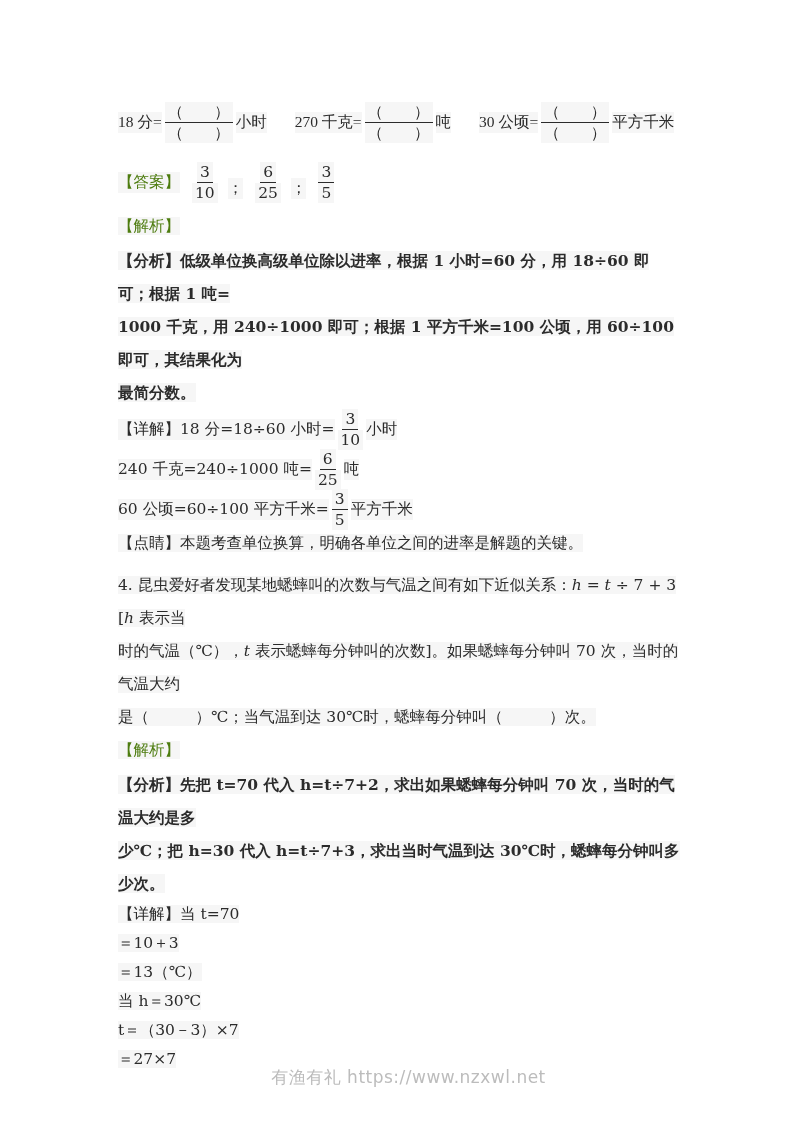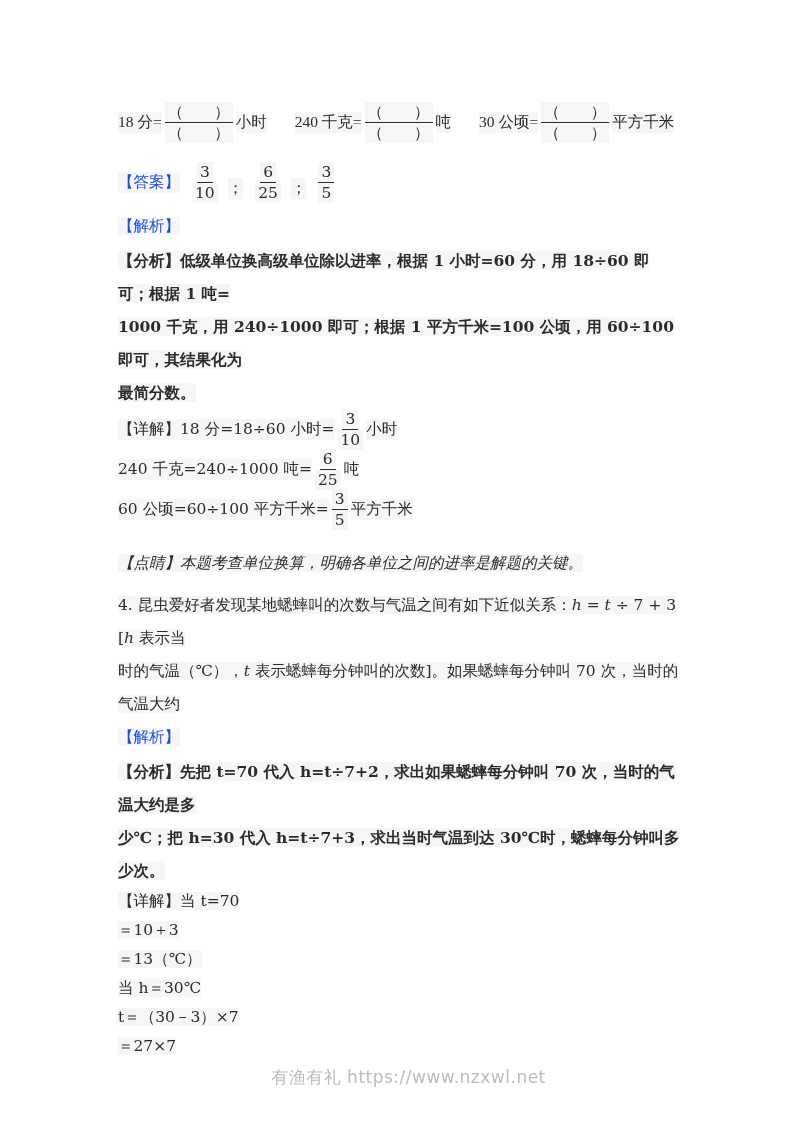"240 千克=" span.hl { text: 240 -> 270 }
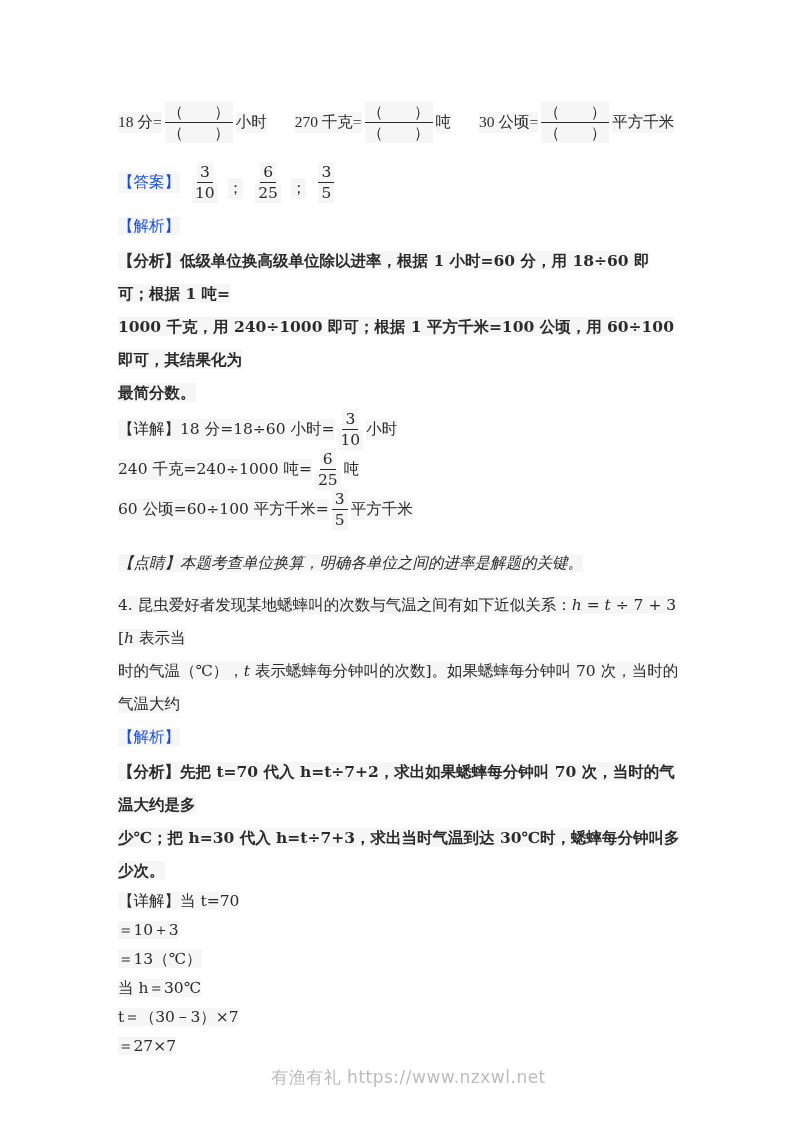"【答案】" .blue { color: #1d4ed8 -> #4d7c0f }
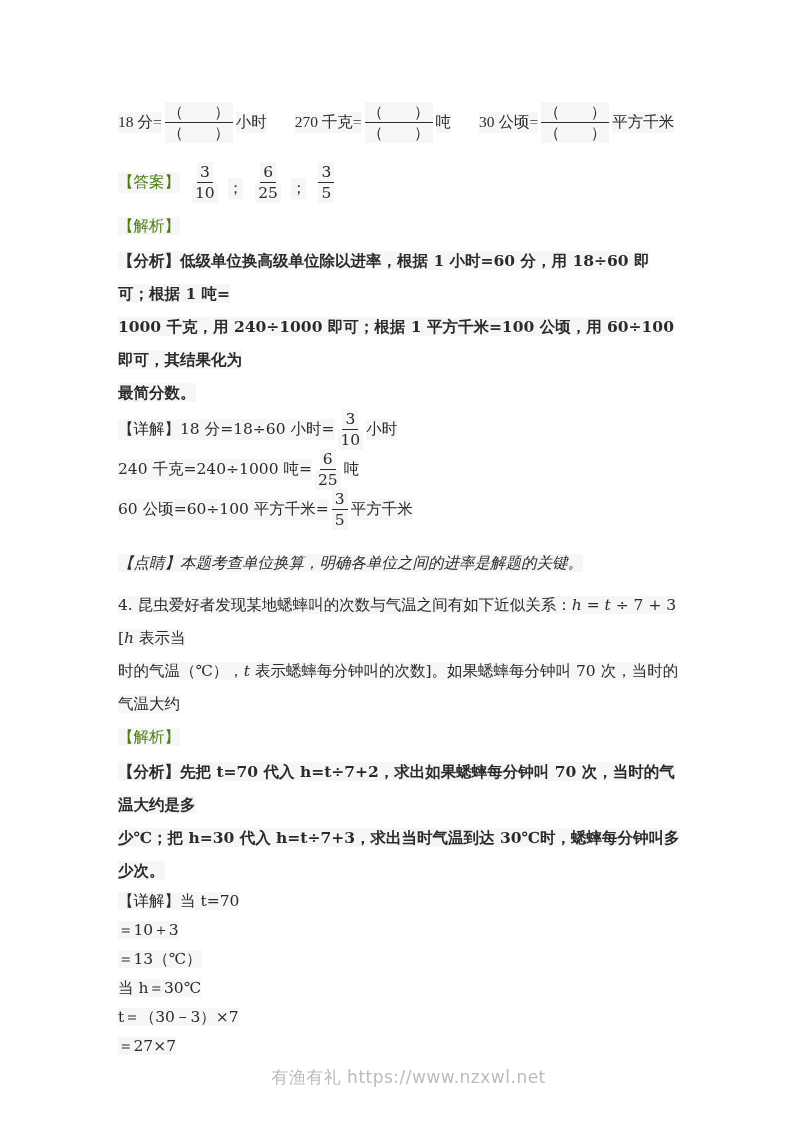"【点睛】本题考查单位换算，明确各单位之间的进率是解题的关键。" div.plain-line { font-style: italic -> none; margin-top: 20px -> 0 }
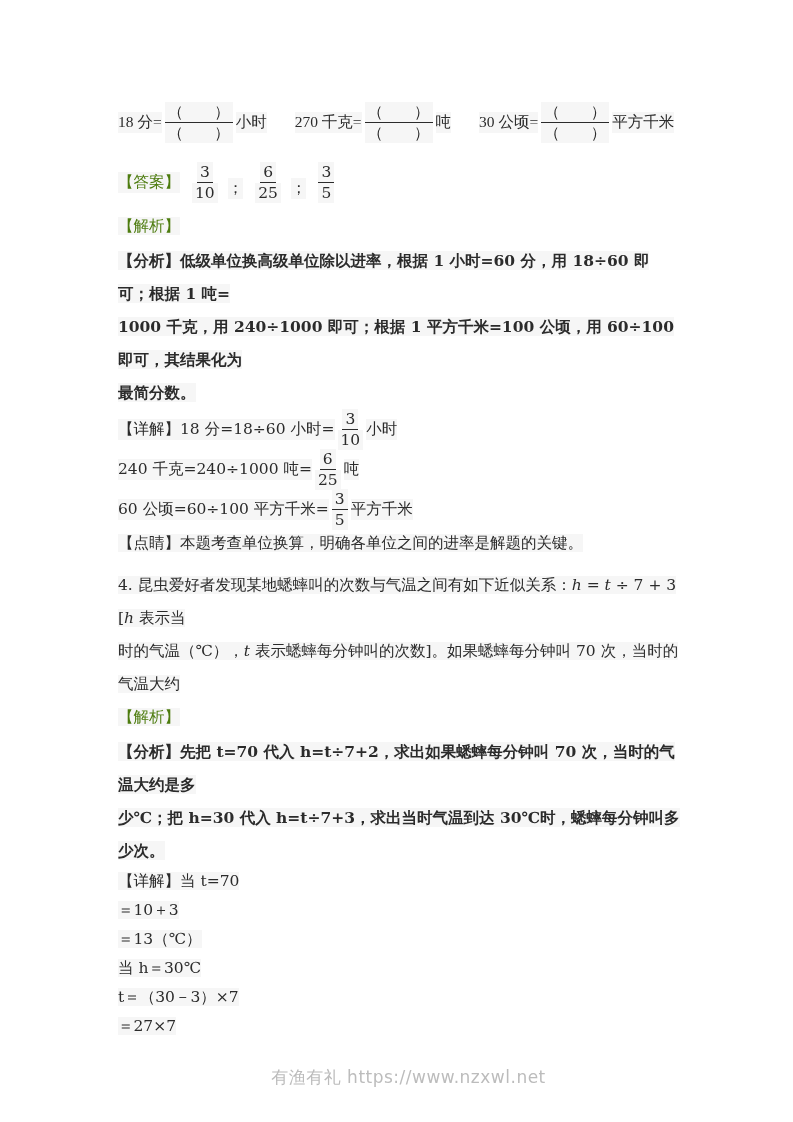"是（ ）℃；当气温到达 30℃时，蟋蟀每分钟叫（ ）次。" div.q-line { html: none -> <div> <span>是（ ）℃；当气温到达 30℃时，蟋蟀每分钟叫（ ）次。</span> </div> }
